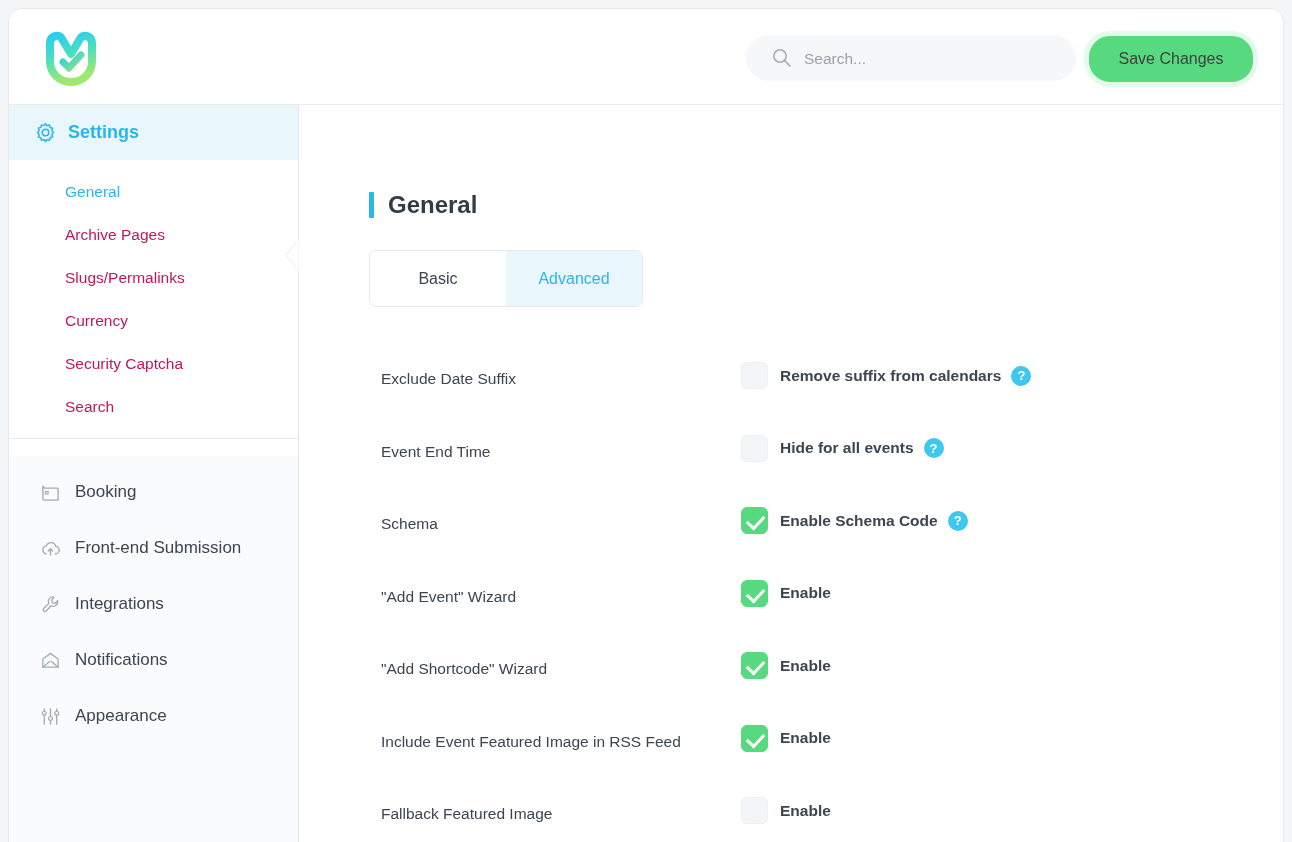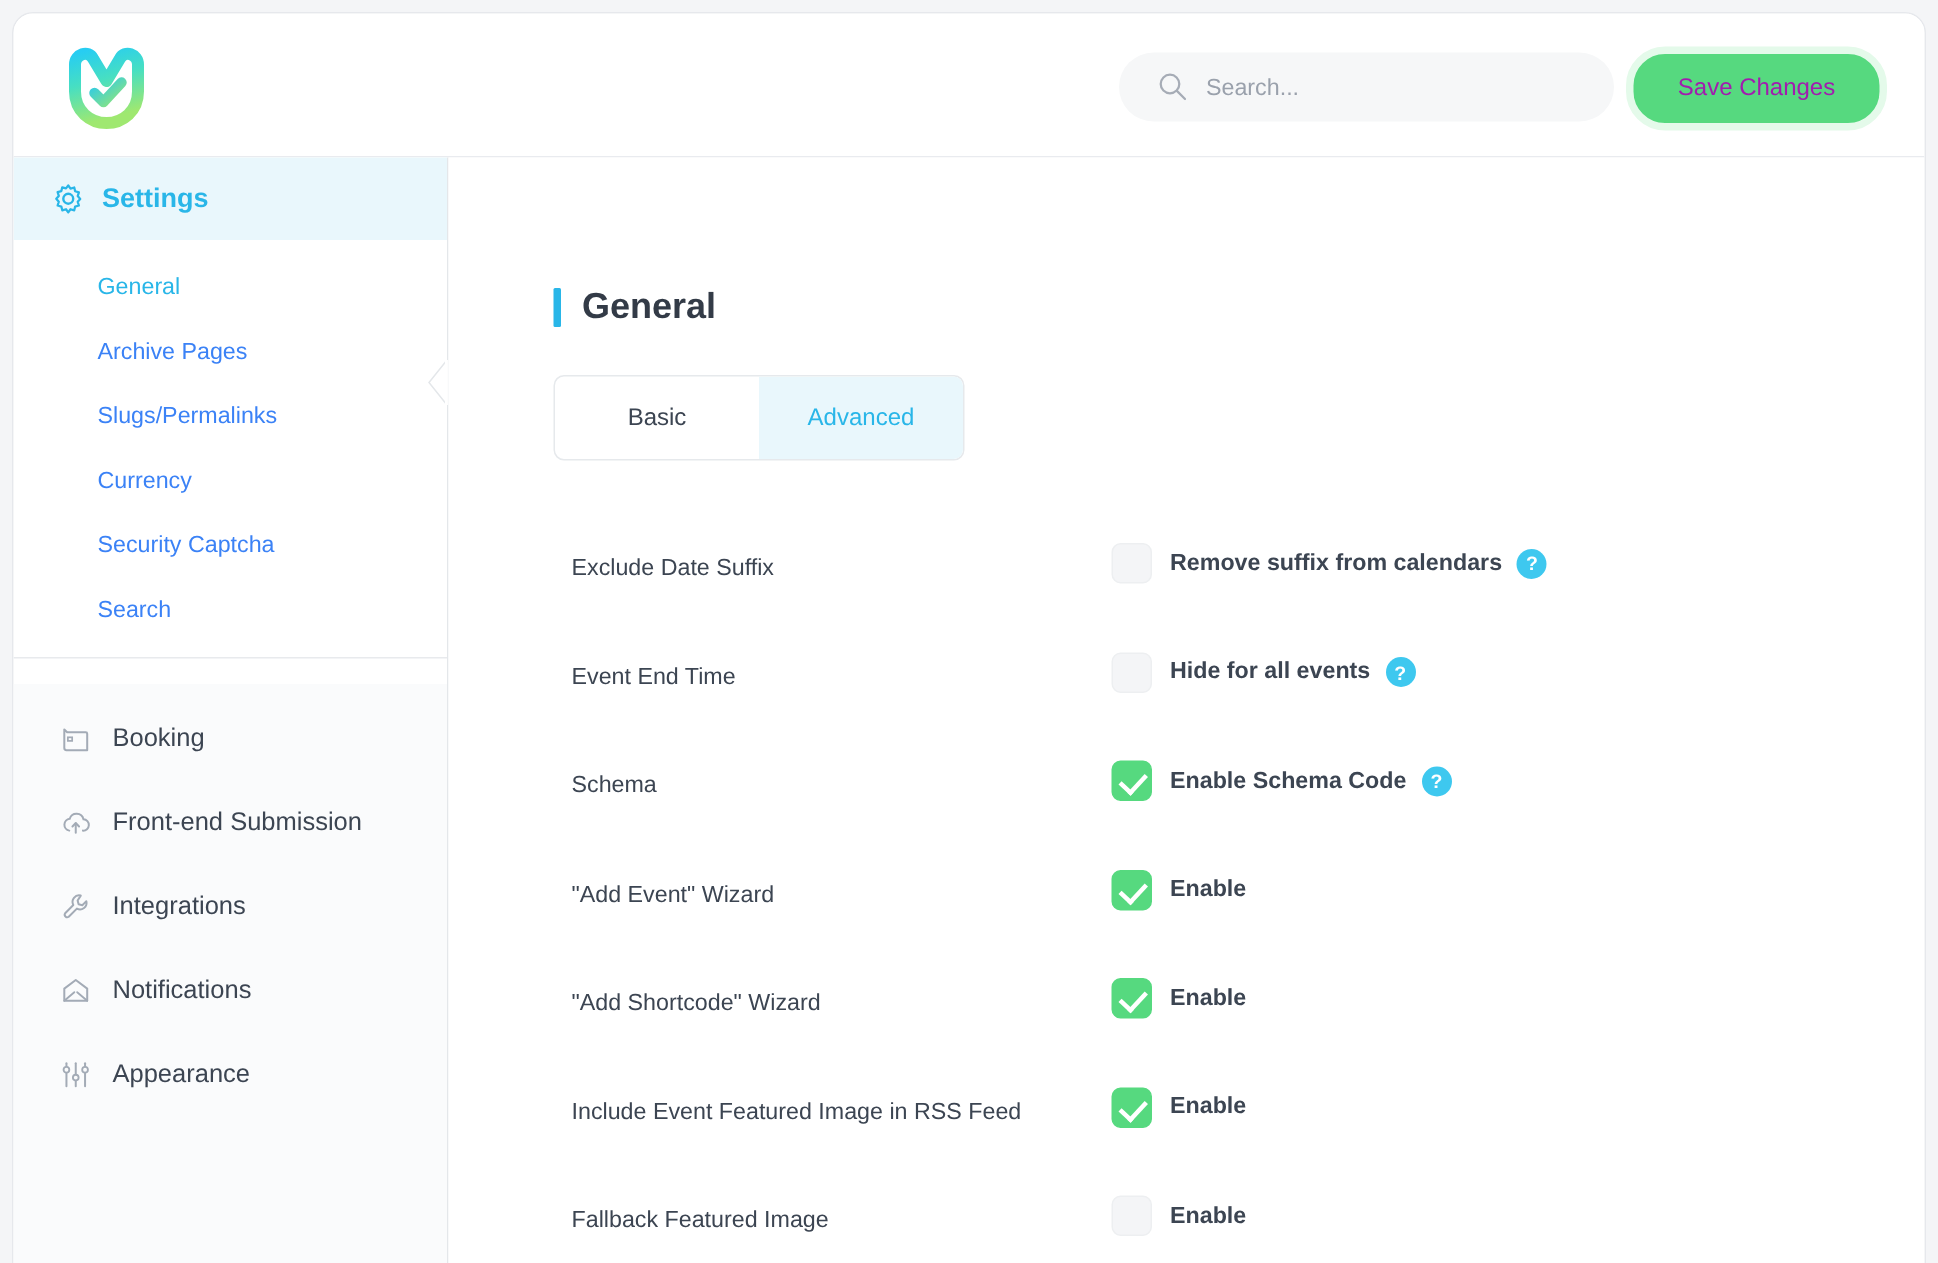"Save Changes" .save-btn { color: #a21caf -> #404040 }
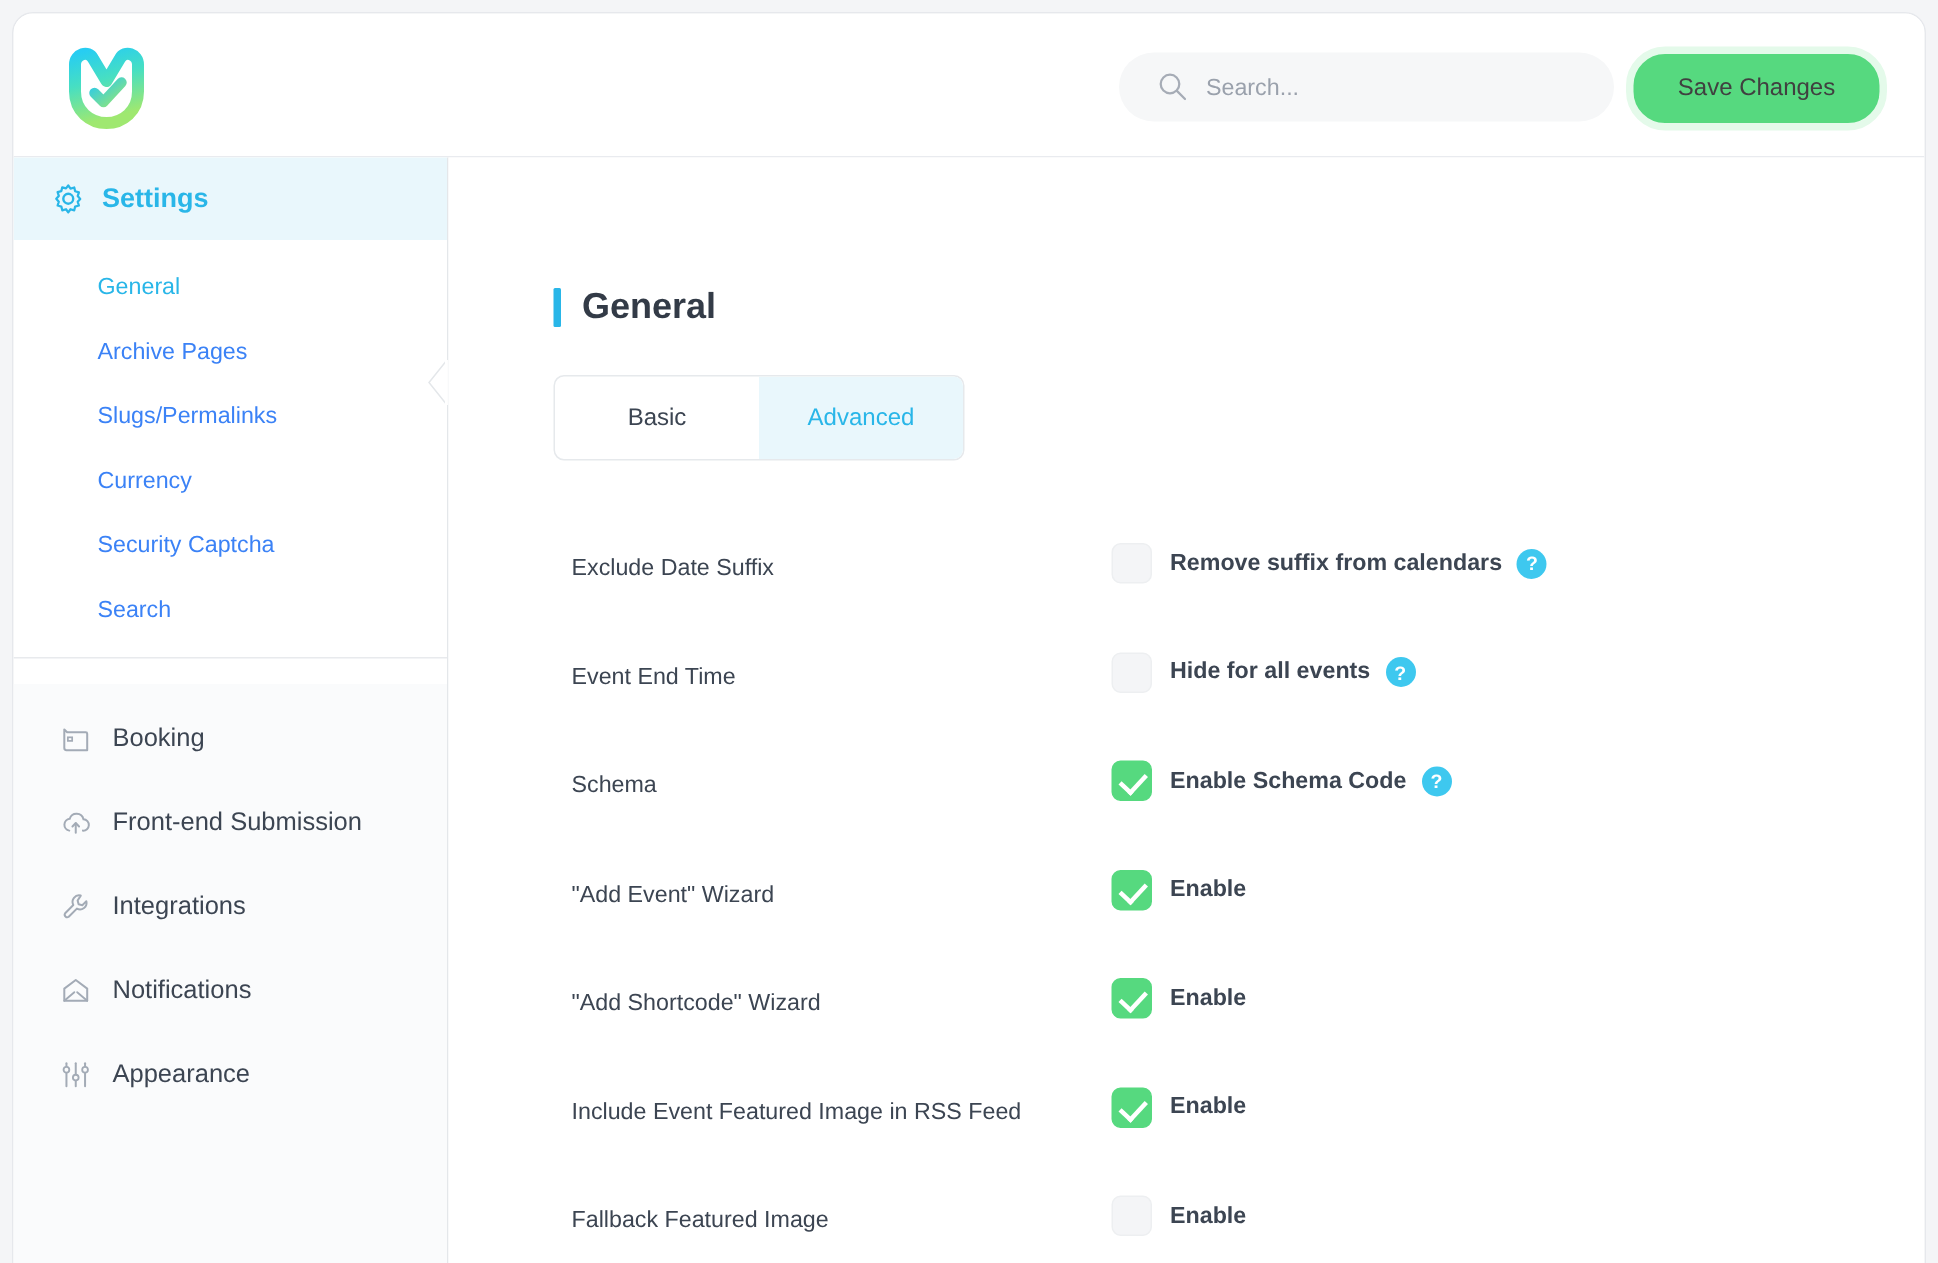"Archive Pages" .submenu-item { color: #3b82f6 -> #be185d }
